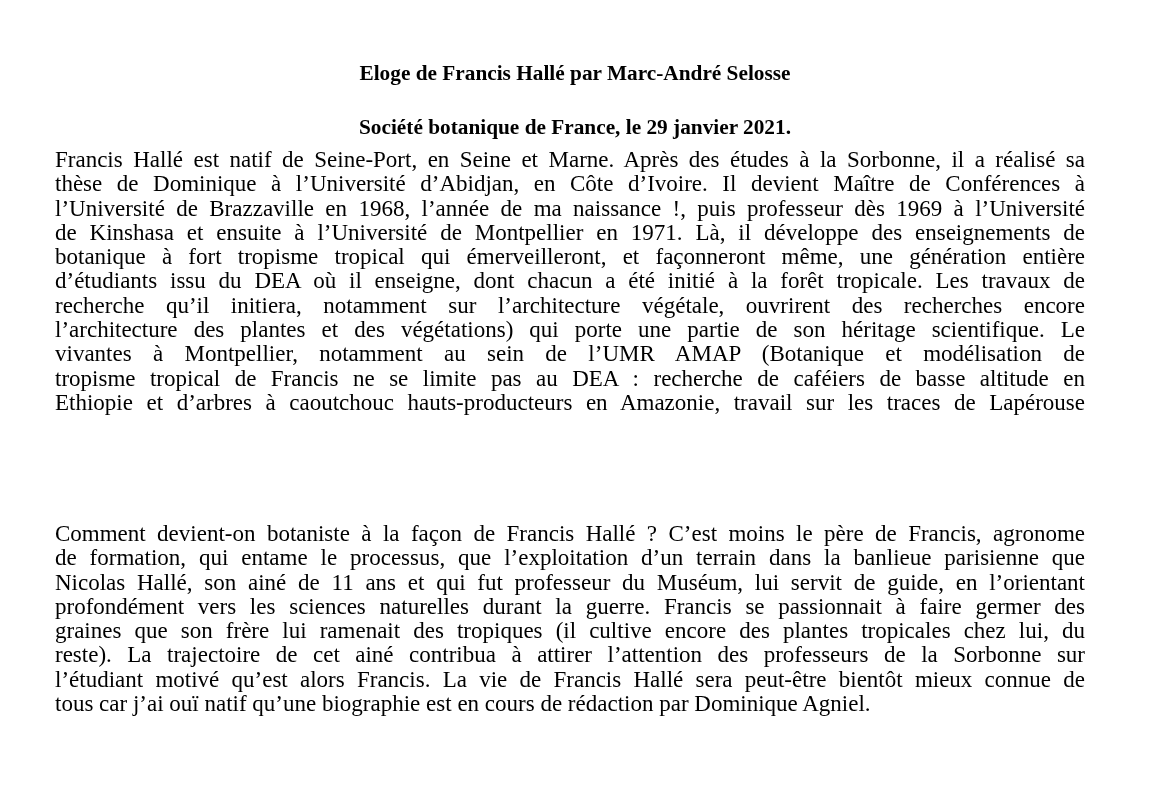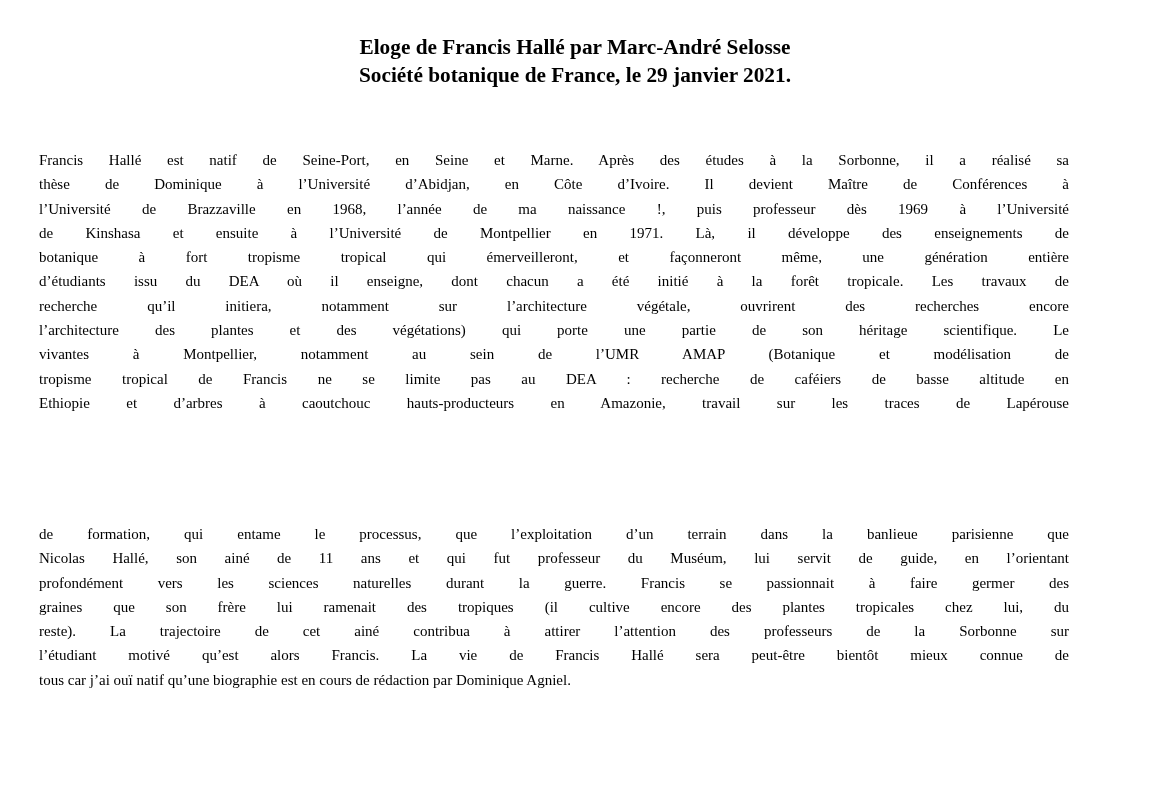"Eloge de Francis Hallé par" .title-line { margin-top: none -> 26px }
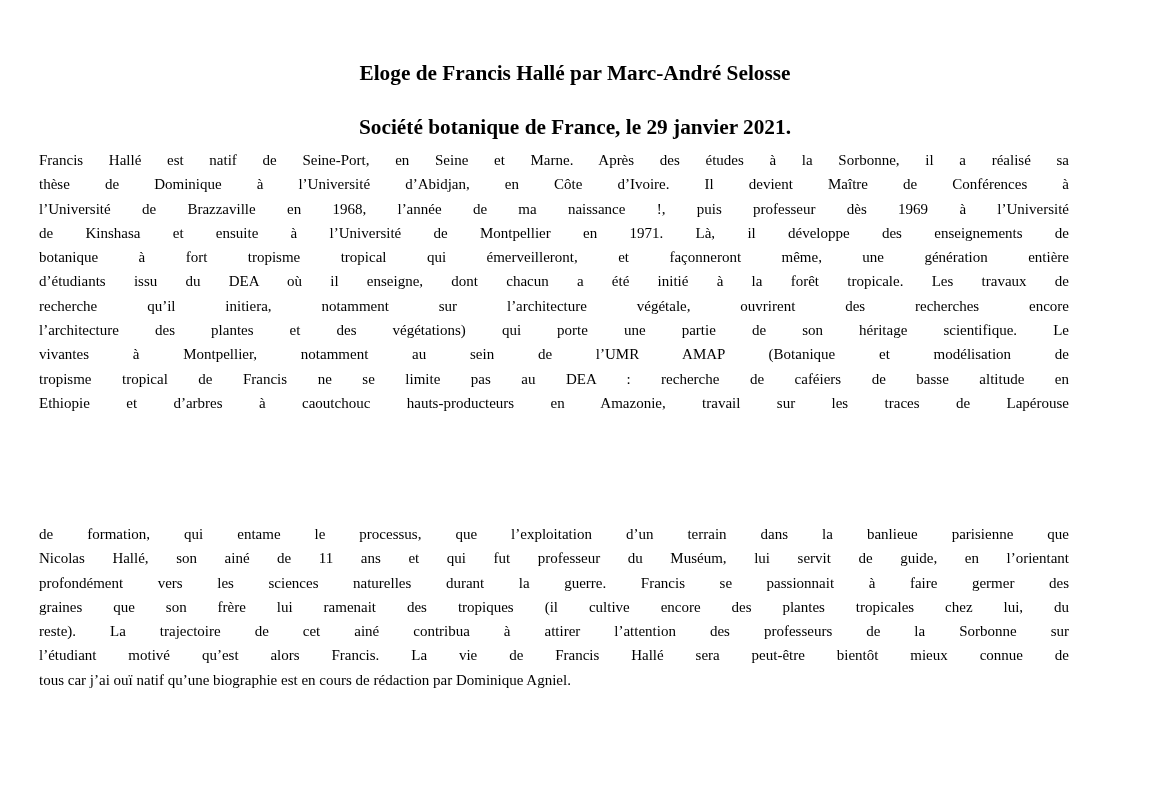"Francis Hallé est natif de" .para { font-size: 15px -> 23px; left: 39px -> 55px }
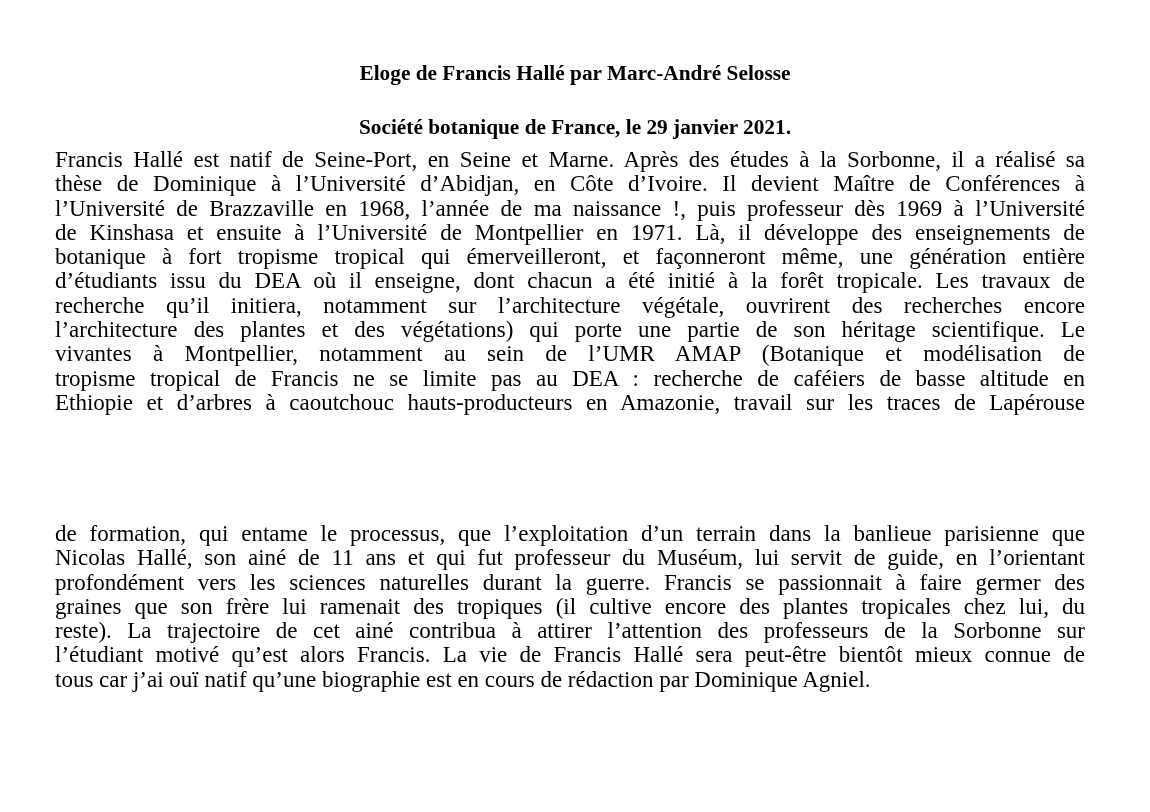"Comment devient-on botaniste à la" span.line { html: none -> <span>Comment devient-on botaniste à la façon de Francis Hallé ? C’est moins le père de Francis, agronome</span> }
